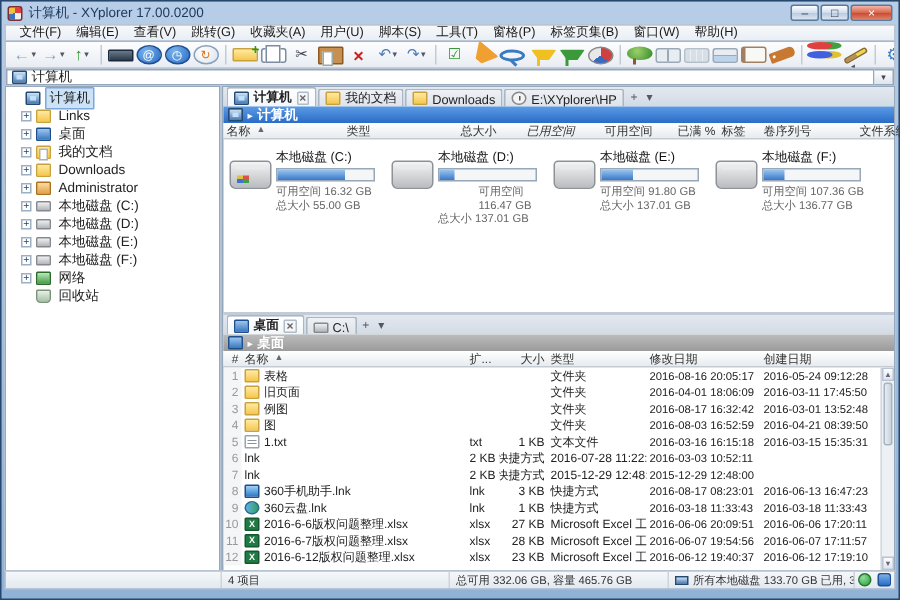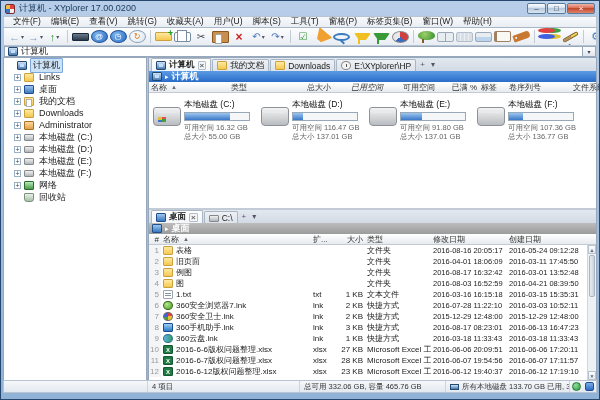"可用空间 116.47 GB" span.dtext { margin-left: none -> 27px }
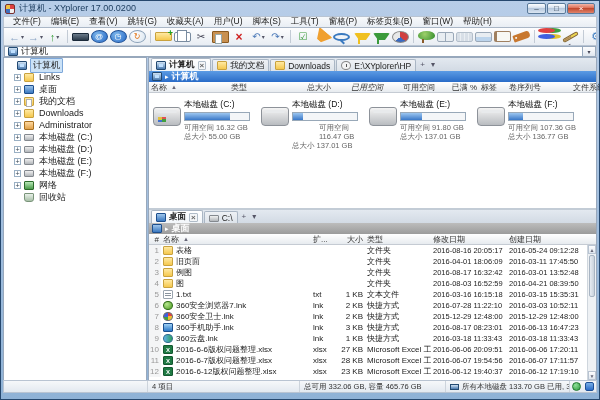"360安全浏览器7.lnk" span.lc { html: <span> <span></span> <span>360安全浏览器7.lnk</span> </span> -> none }
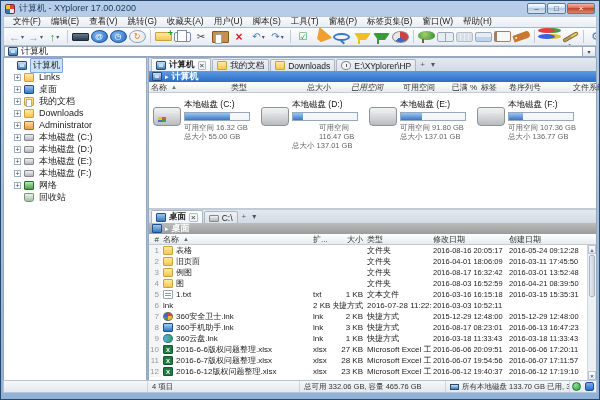"360安全卫士.lnk" span.lc { html: <span> <span></span> <span>360安全卫士.lnk</span> </span> -> none }
